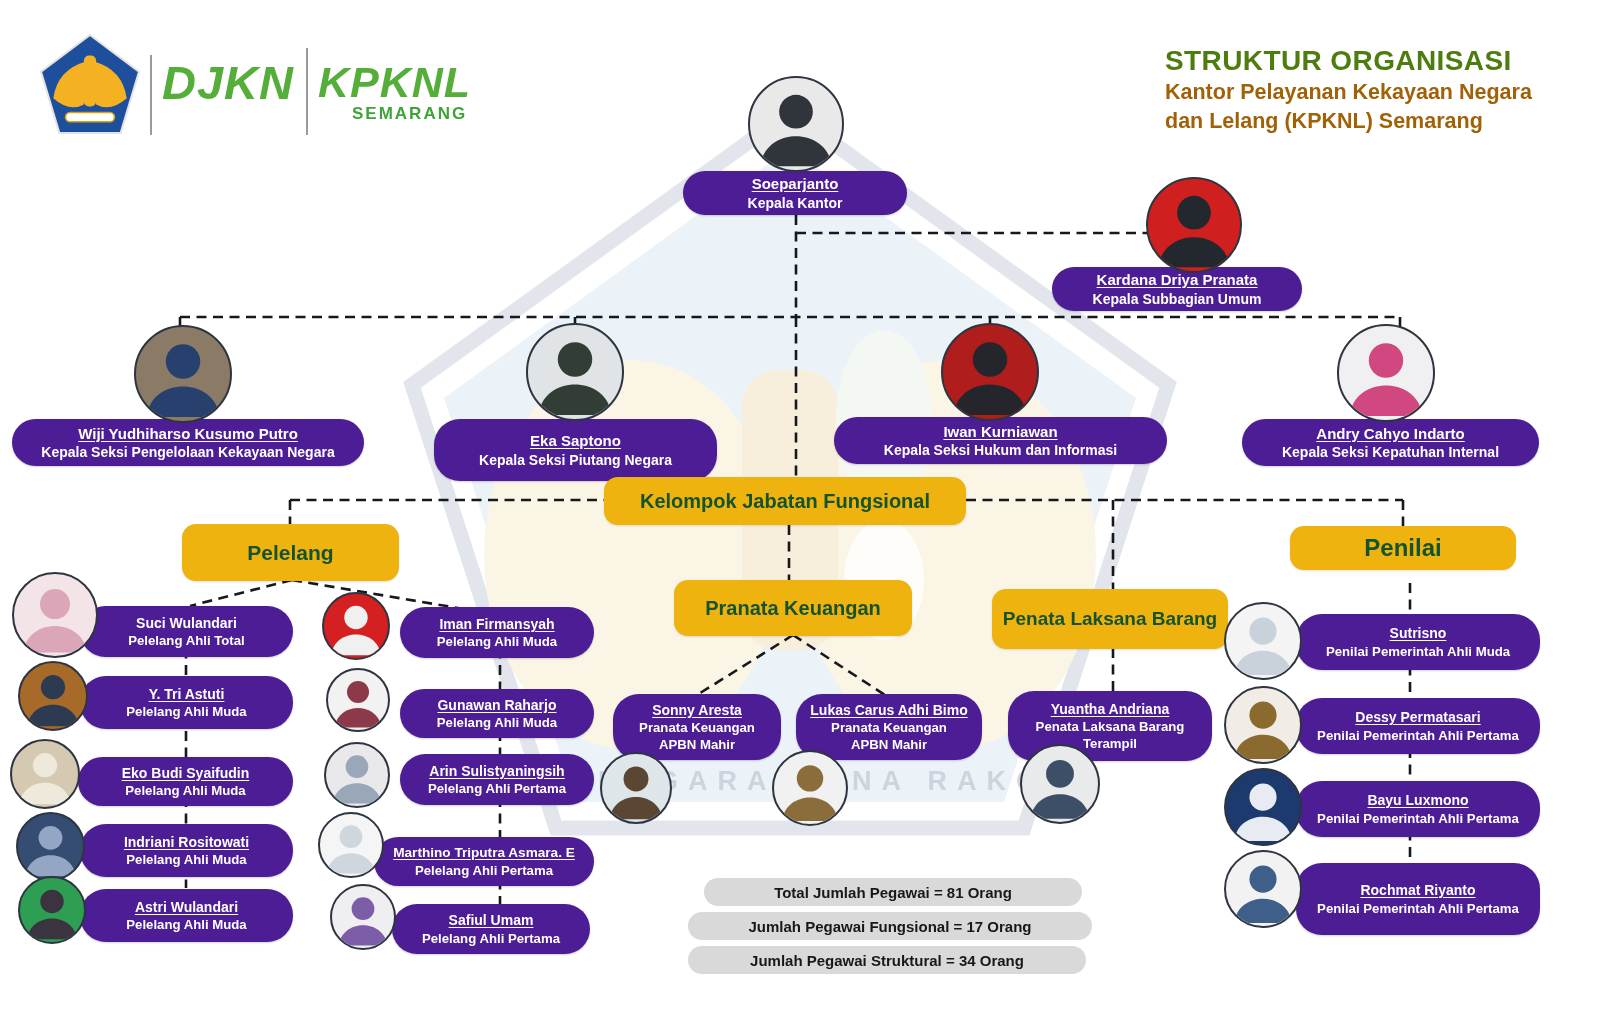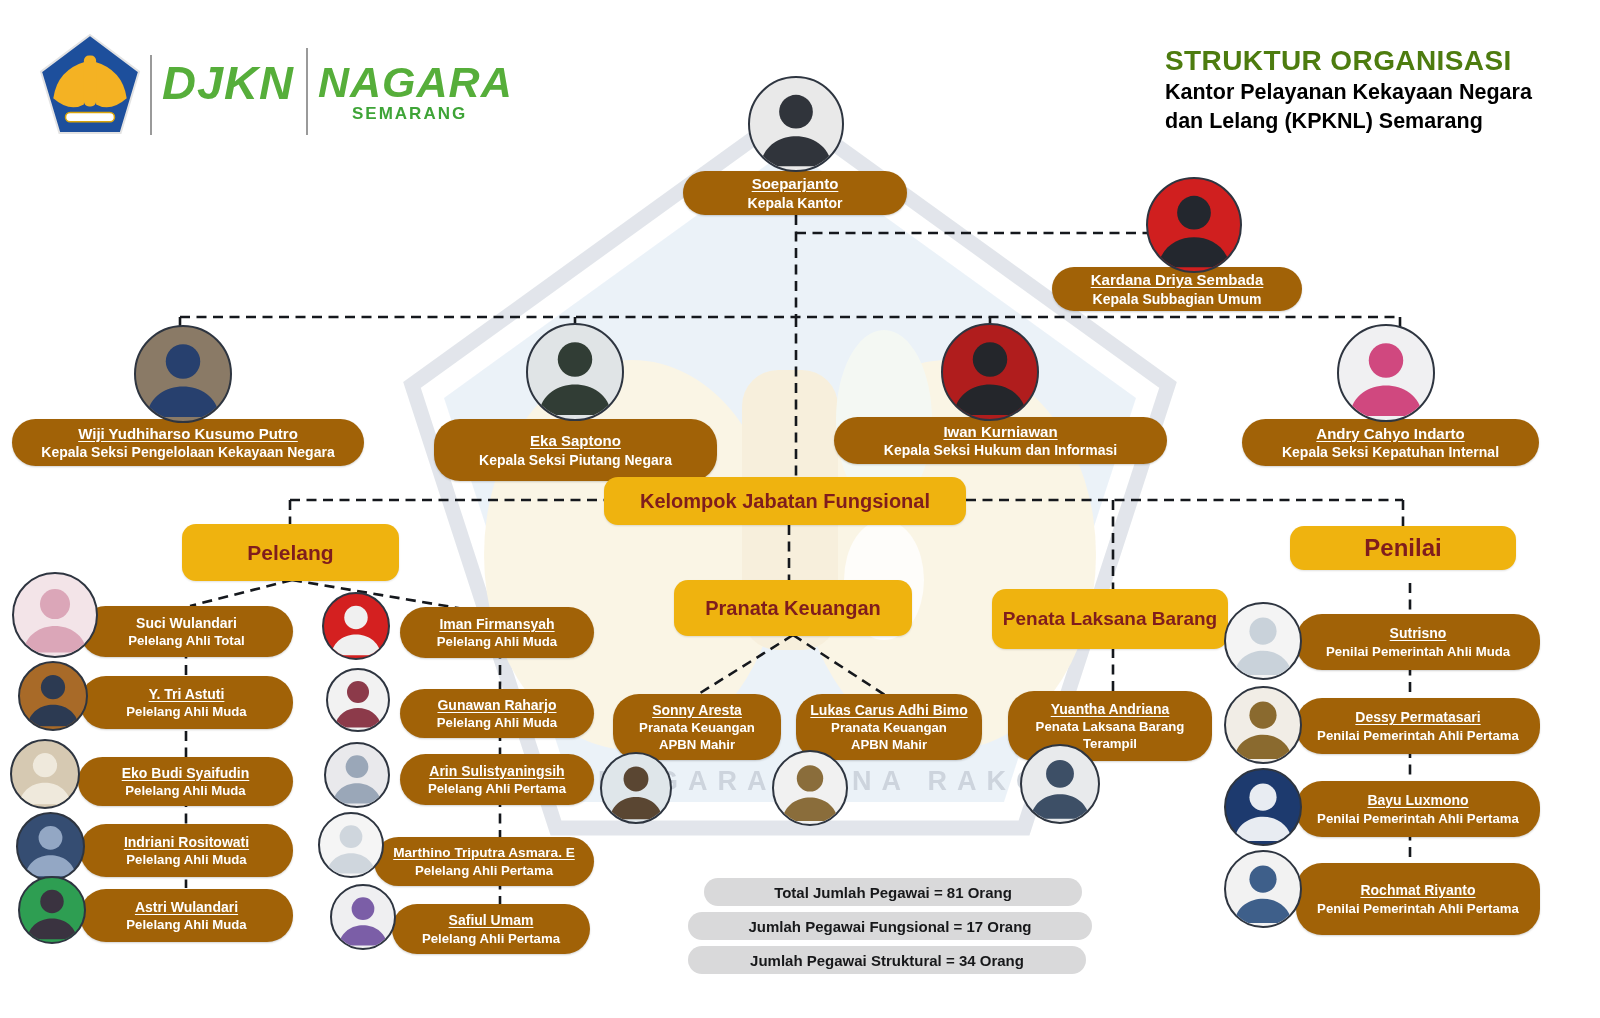"NAGARA" div.kpknl-text { text: NAGARA -> KPKNL }
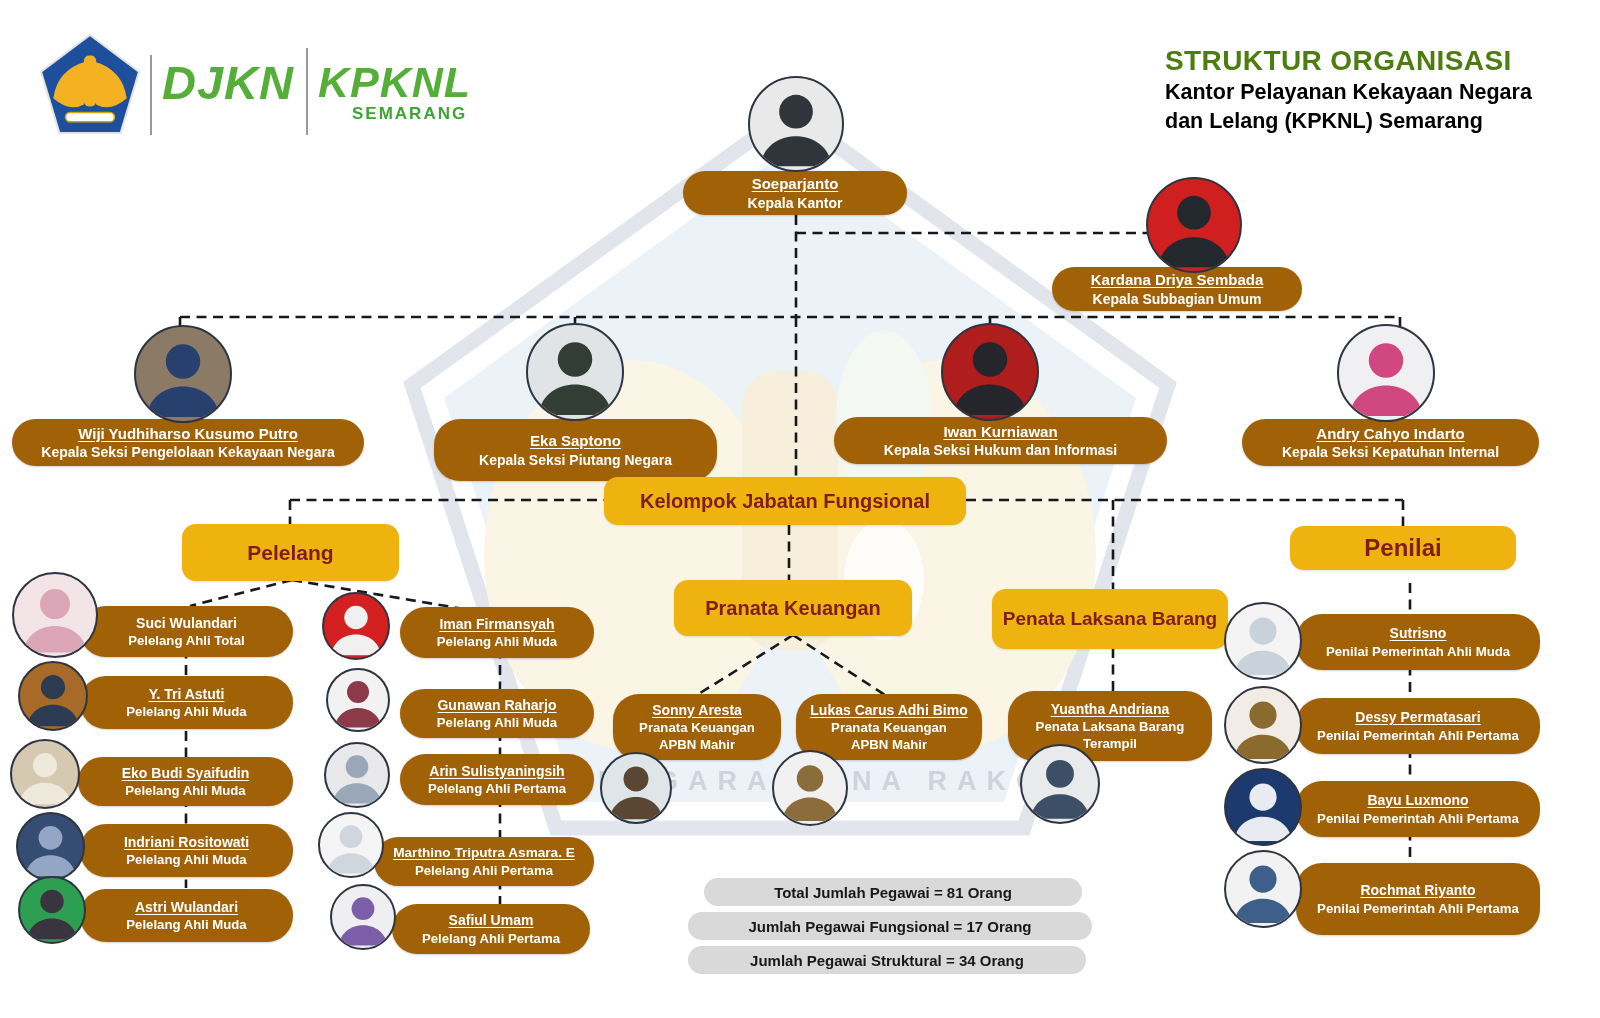"Kantor Pelayanan Kekayaan Negara" .sub-title { color: #000000 -> #a16207 }
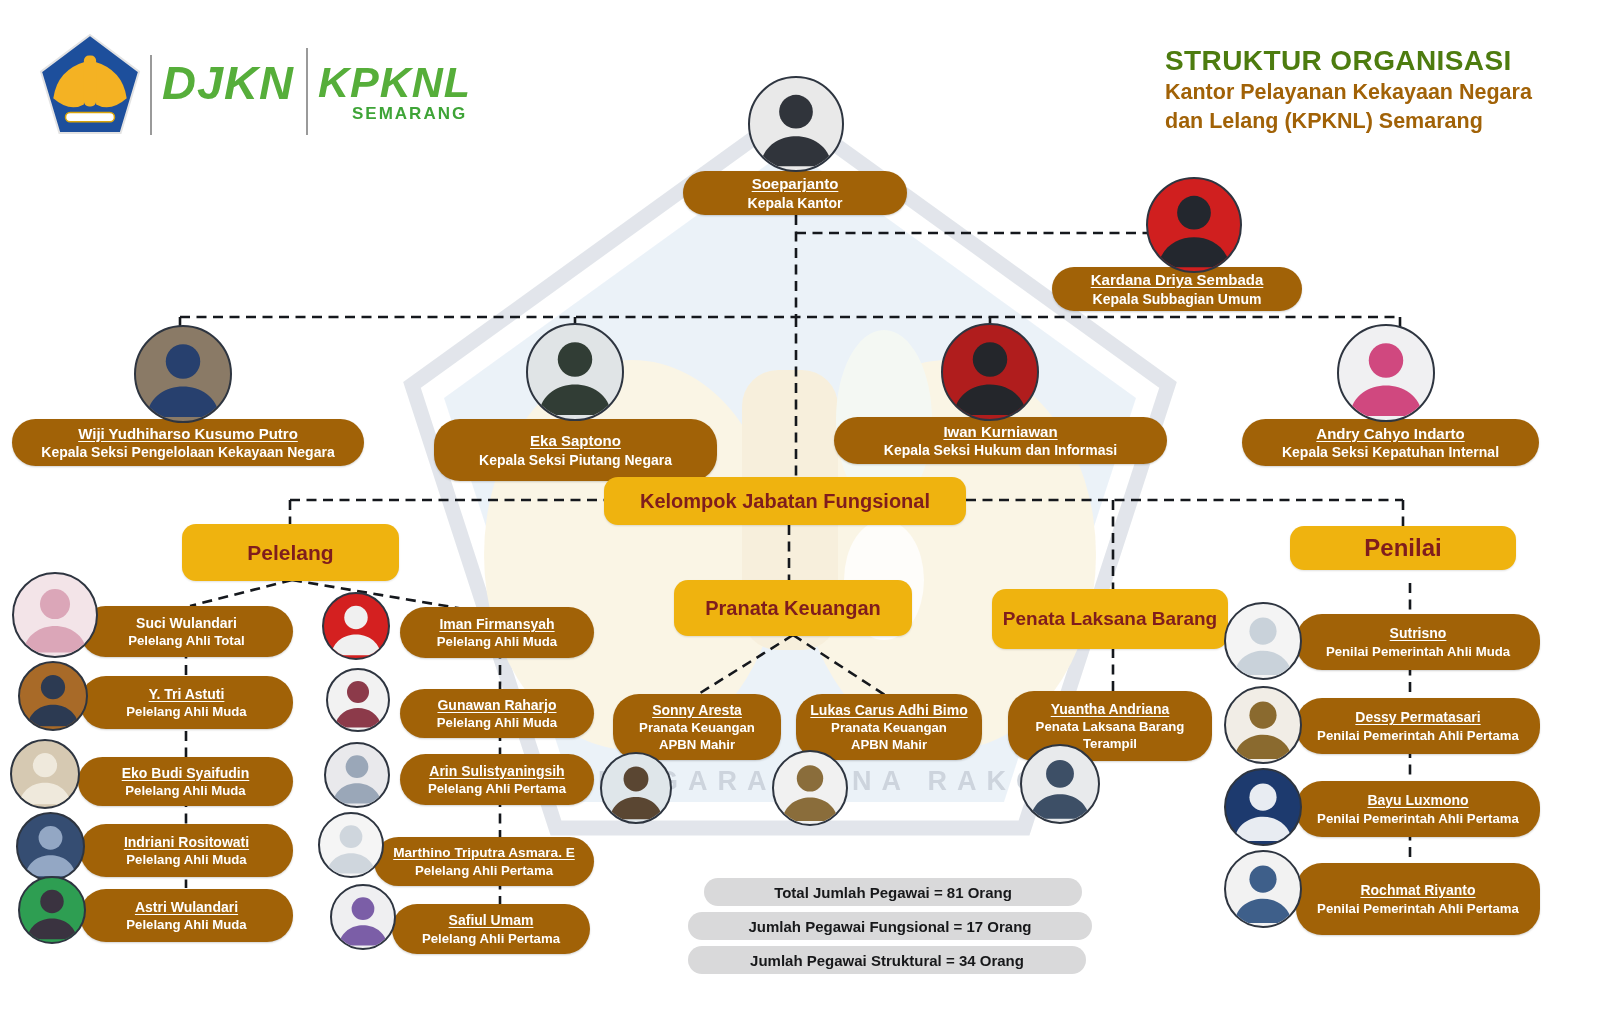"Soeparjanto" .card { background: #a16207 -> #4c1d95 }
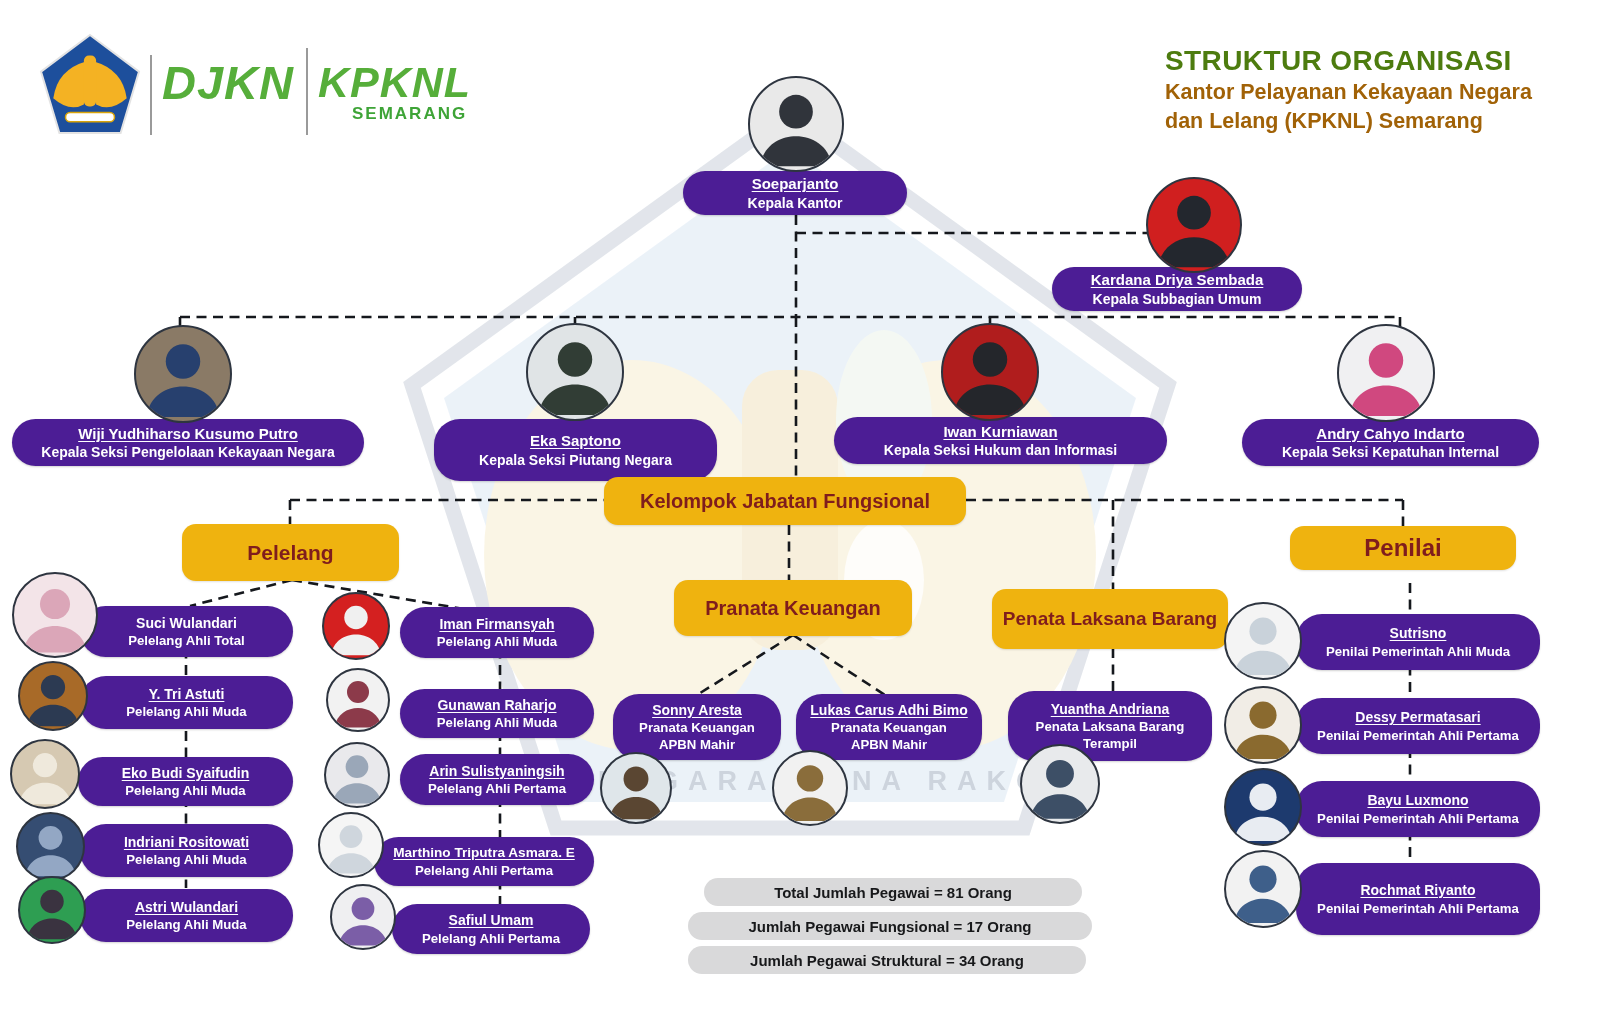"Kardana Driya Sembada" div.nm { text: Sembada -> Pranata }
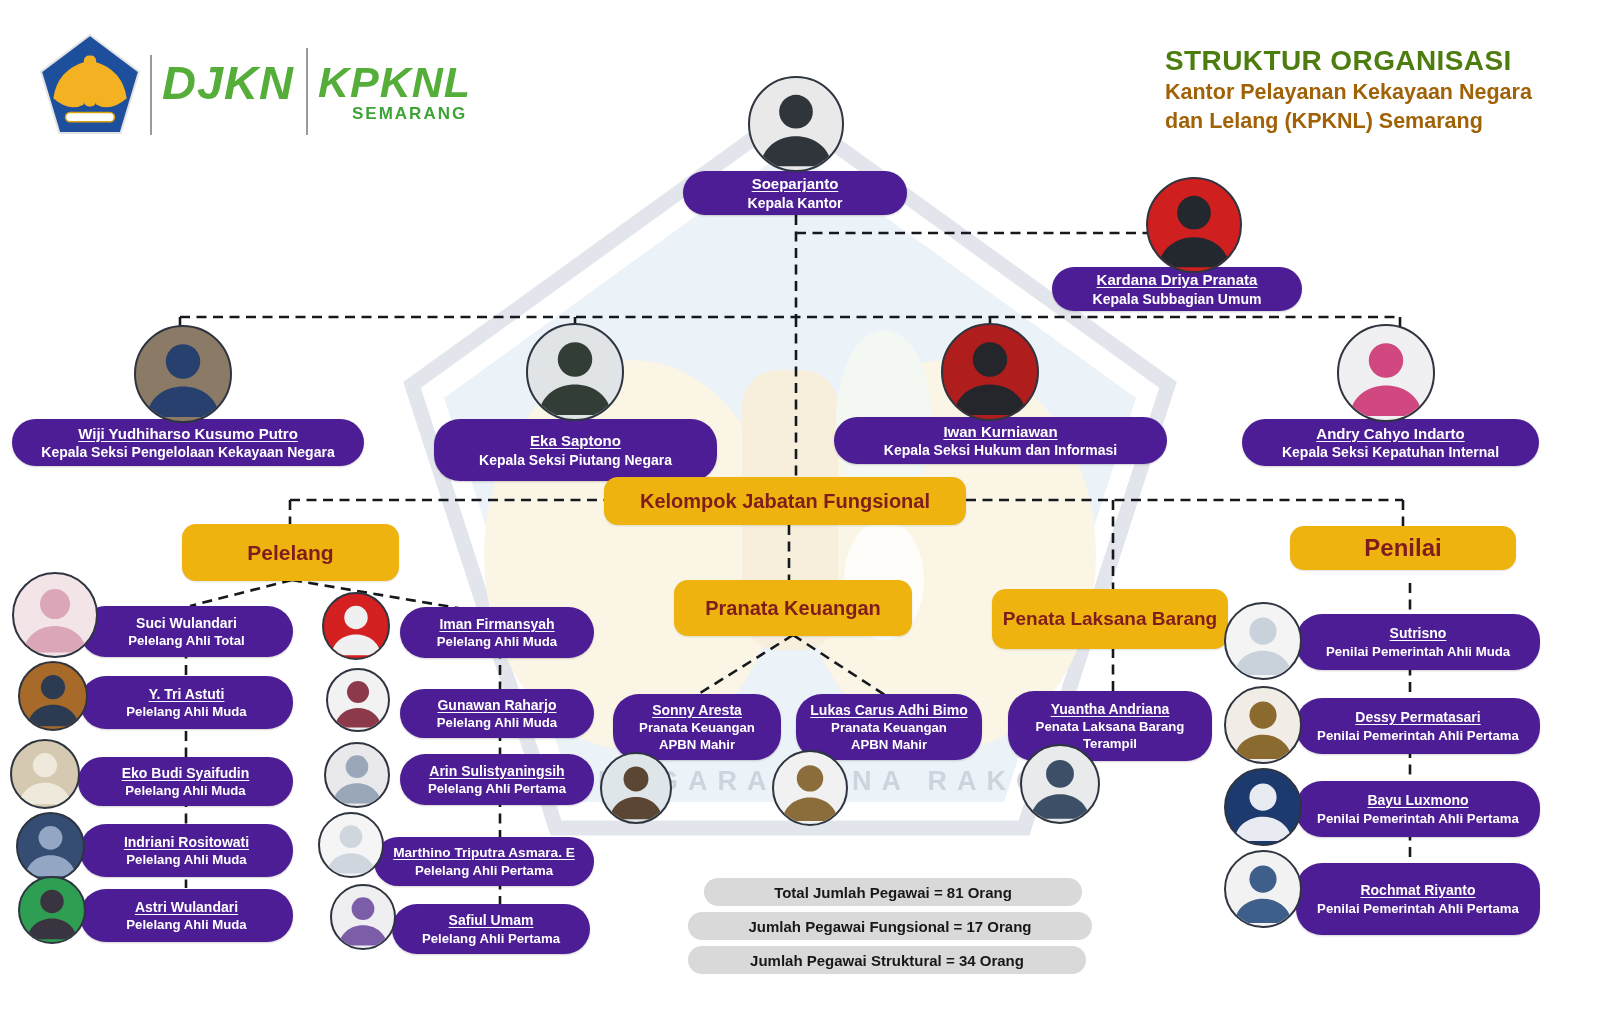"Kelompok Jabatan Fungsional" .ylabel { color: #7f1d1d -> #14532d }
